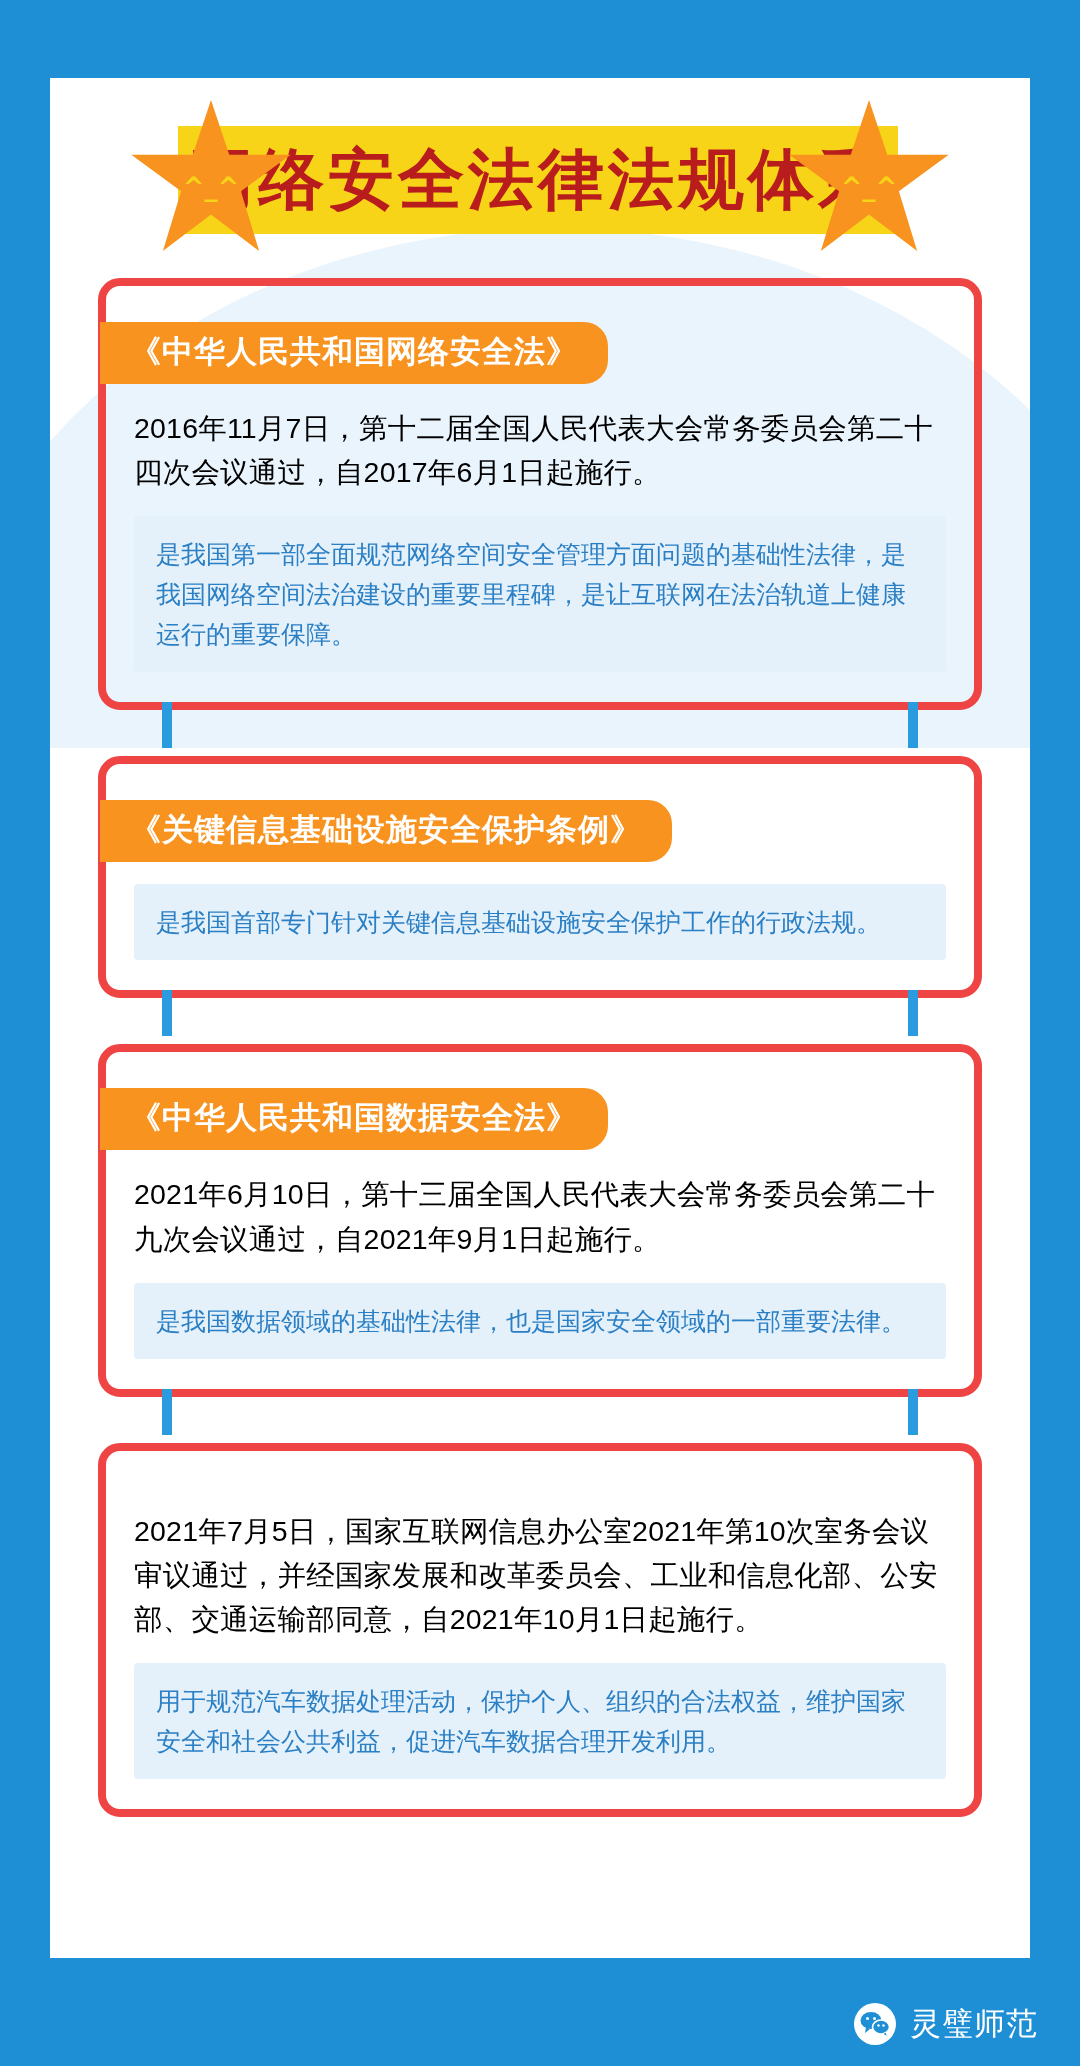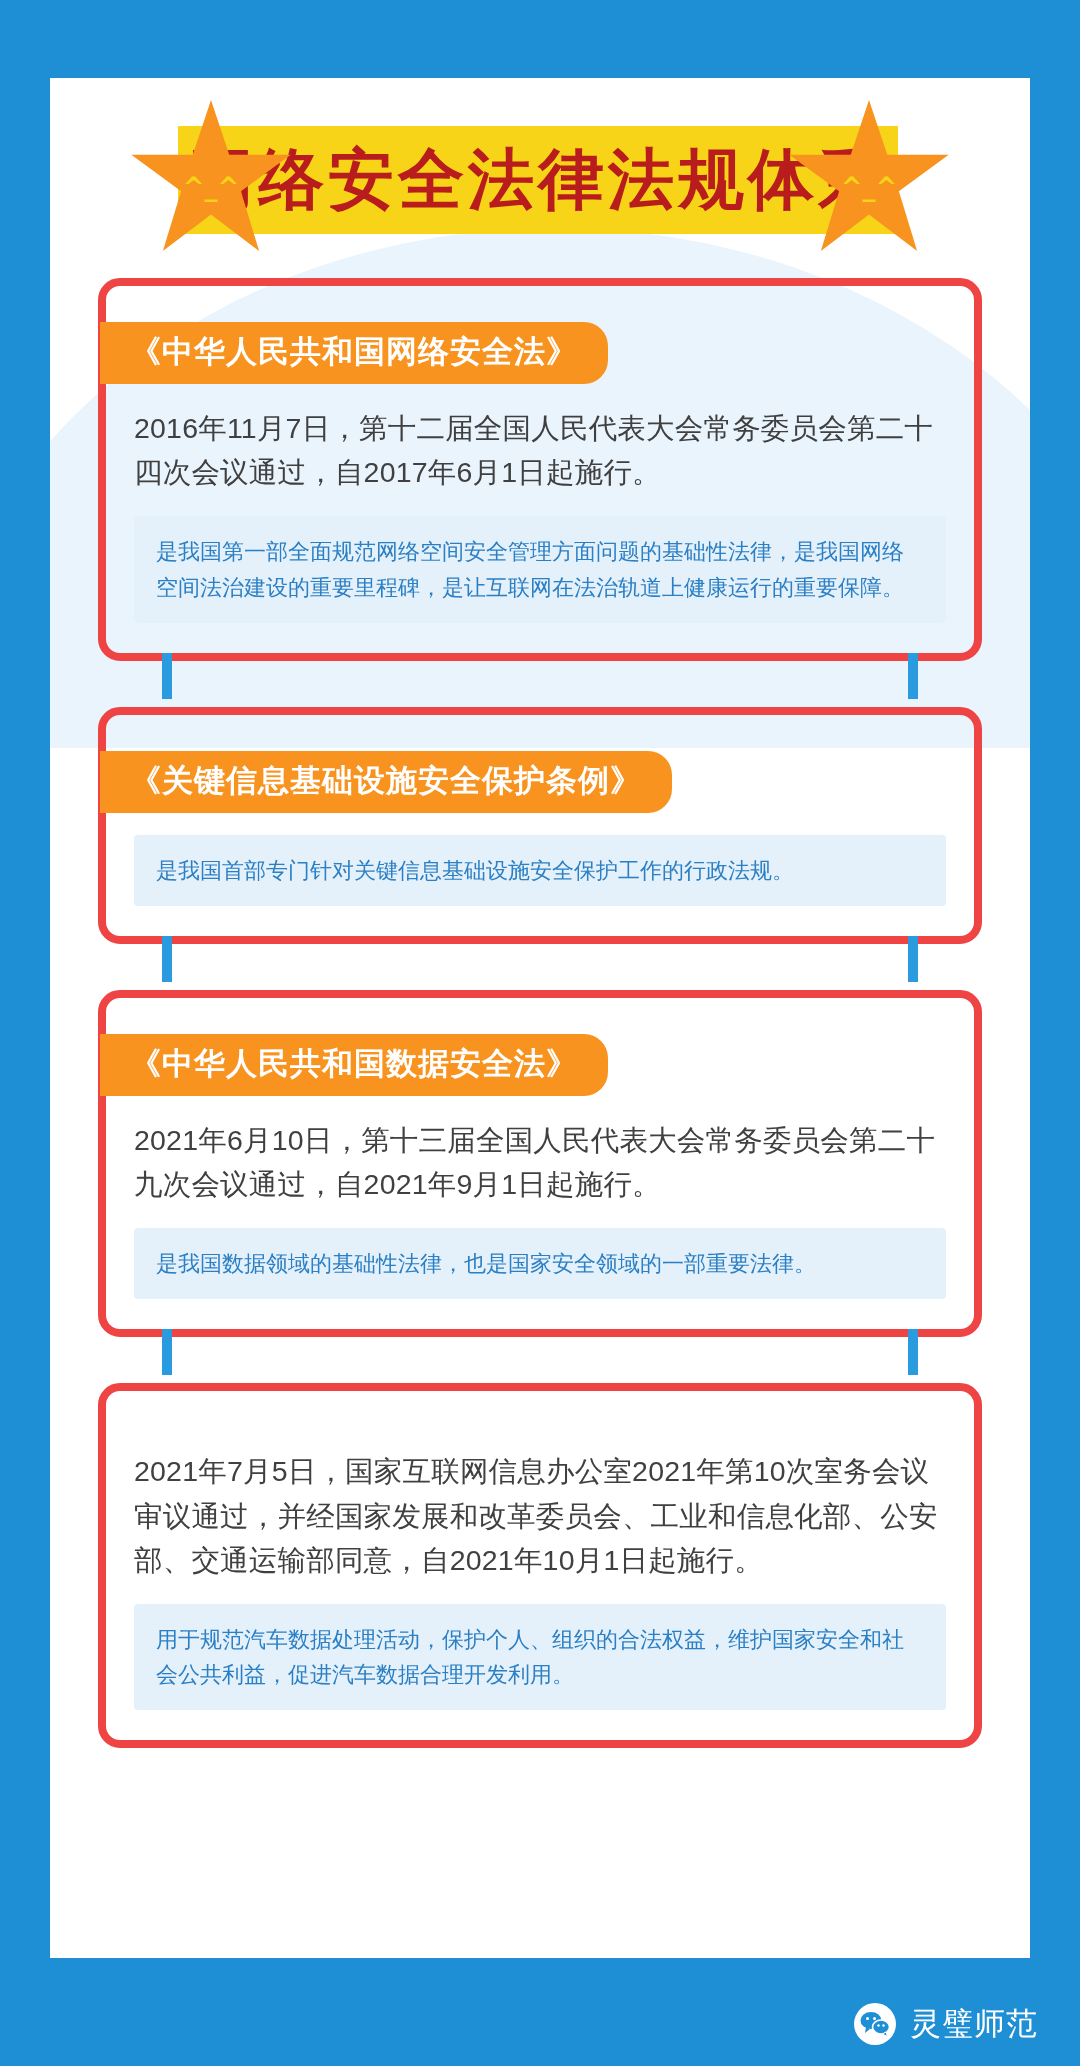"2016年11月7日，第十二届全国人民代表大会常务委员会第二十四次会议通过，自2" .desc { color: #404040 -> #000000 }
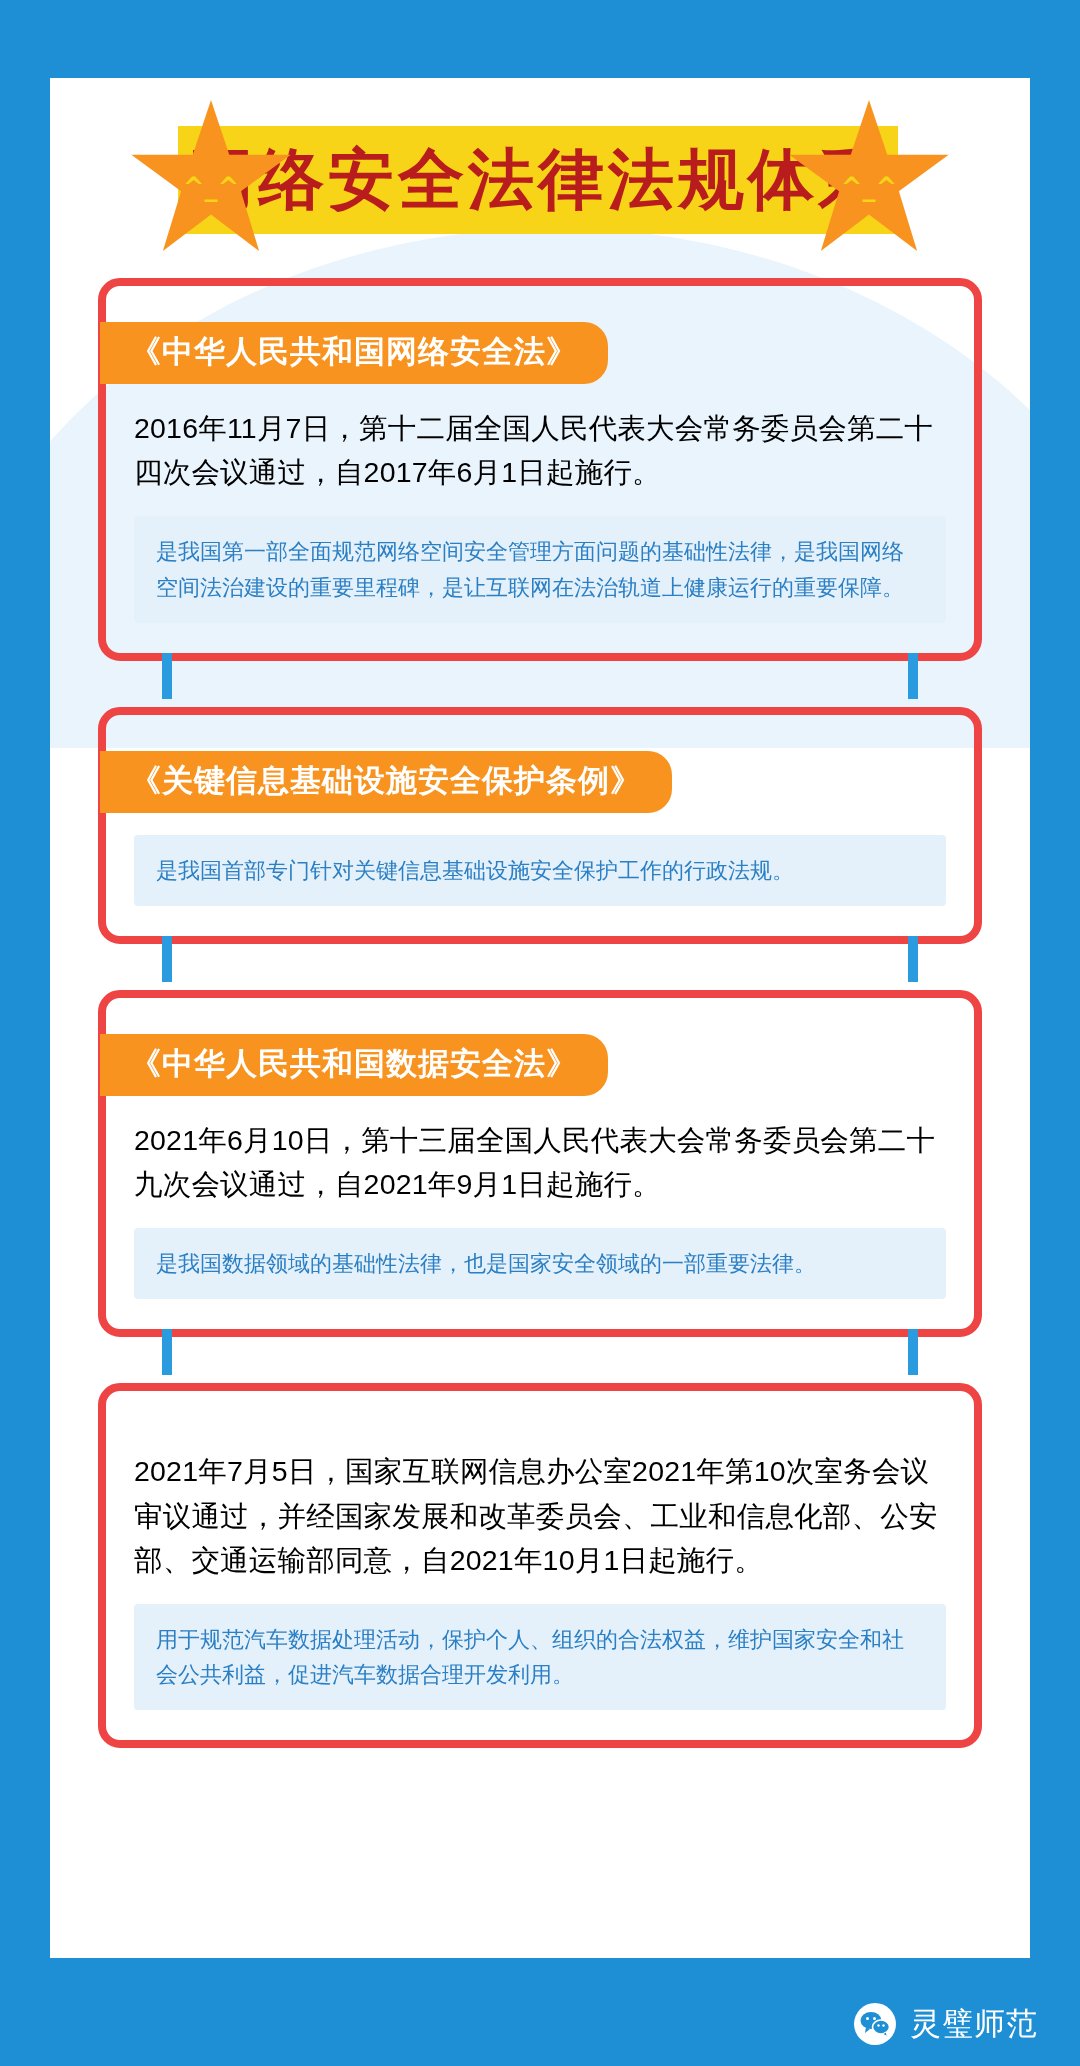"是我国第一部全面规范网络空间安全管理方面问题的基础性法律，是我国网络空间法治建设" .note { font-size: 22px -> 25px }
